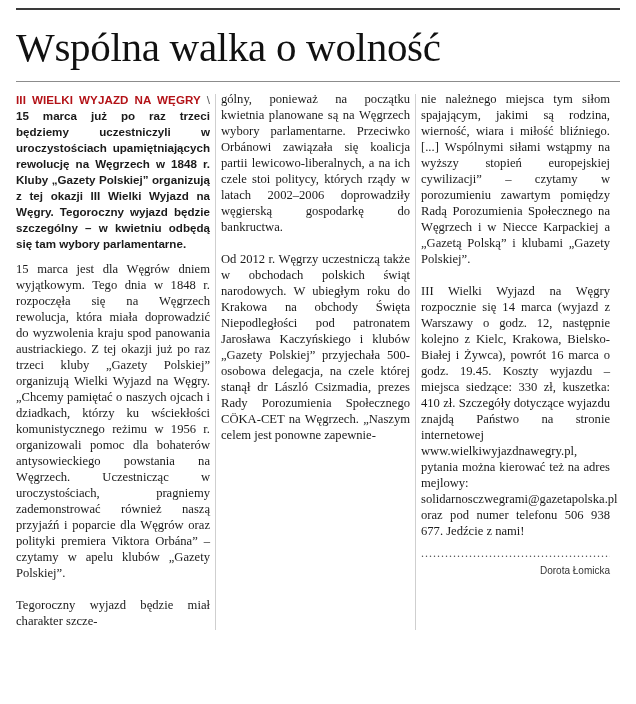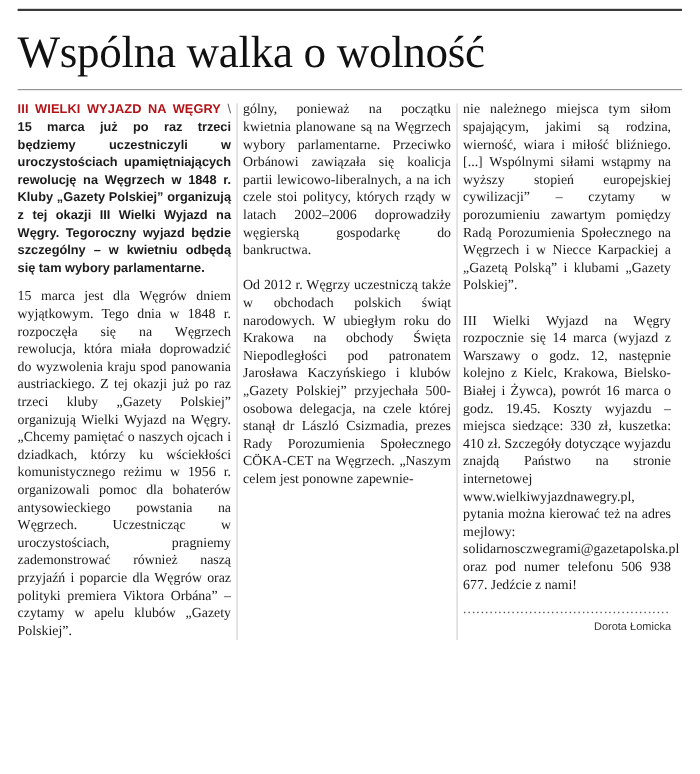"Tegoroczny wyjazd będzie miał charakter" p { html: none -> <p>Tegoroczny wyjazd będzie miał charakter szcze-</p> }
